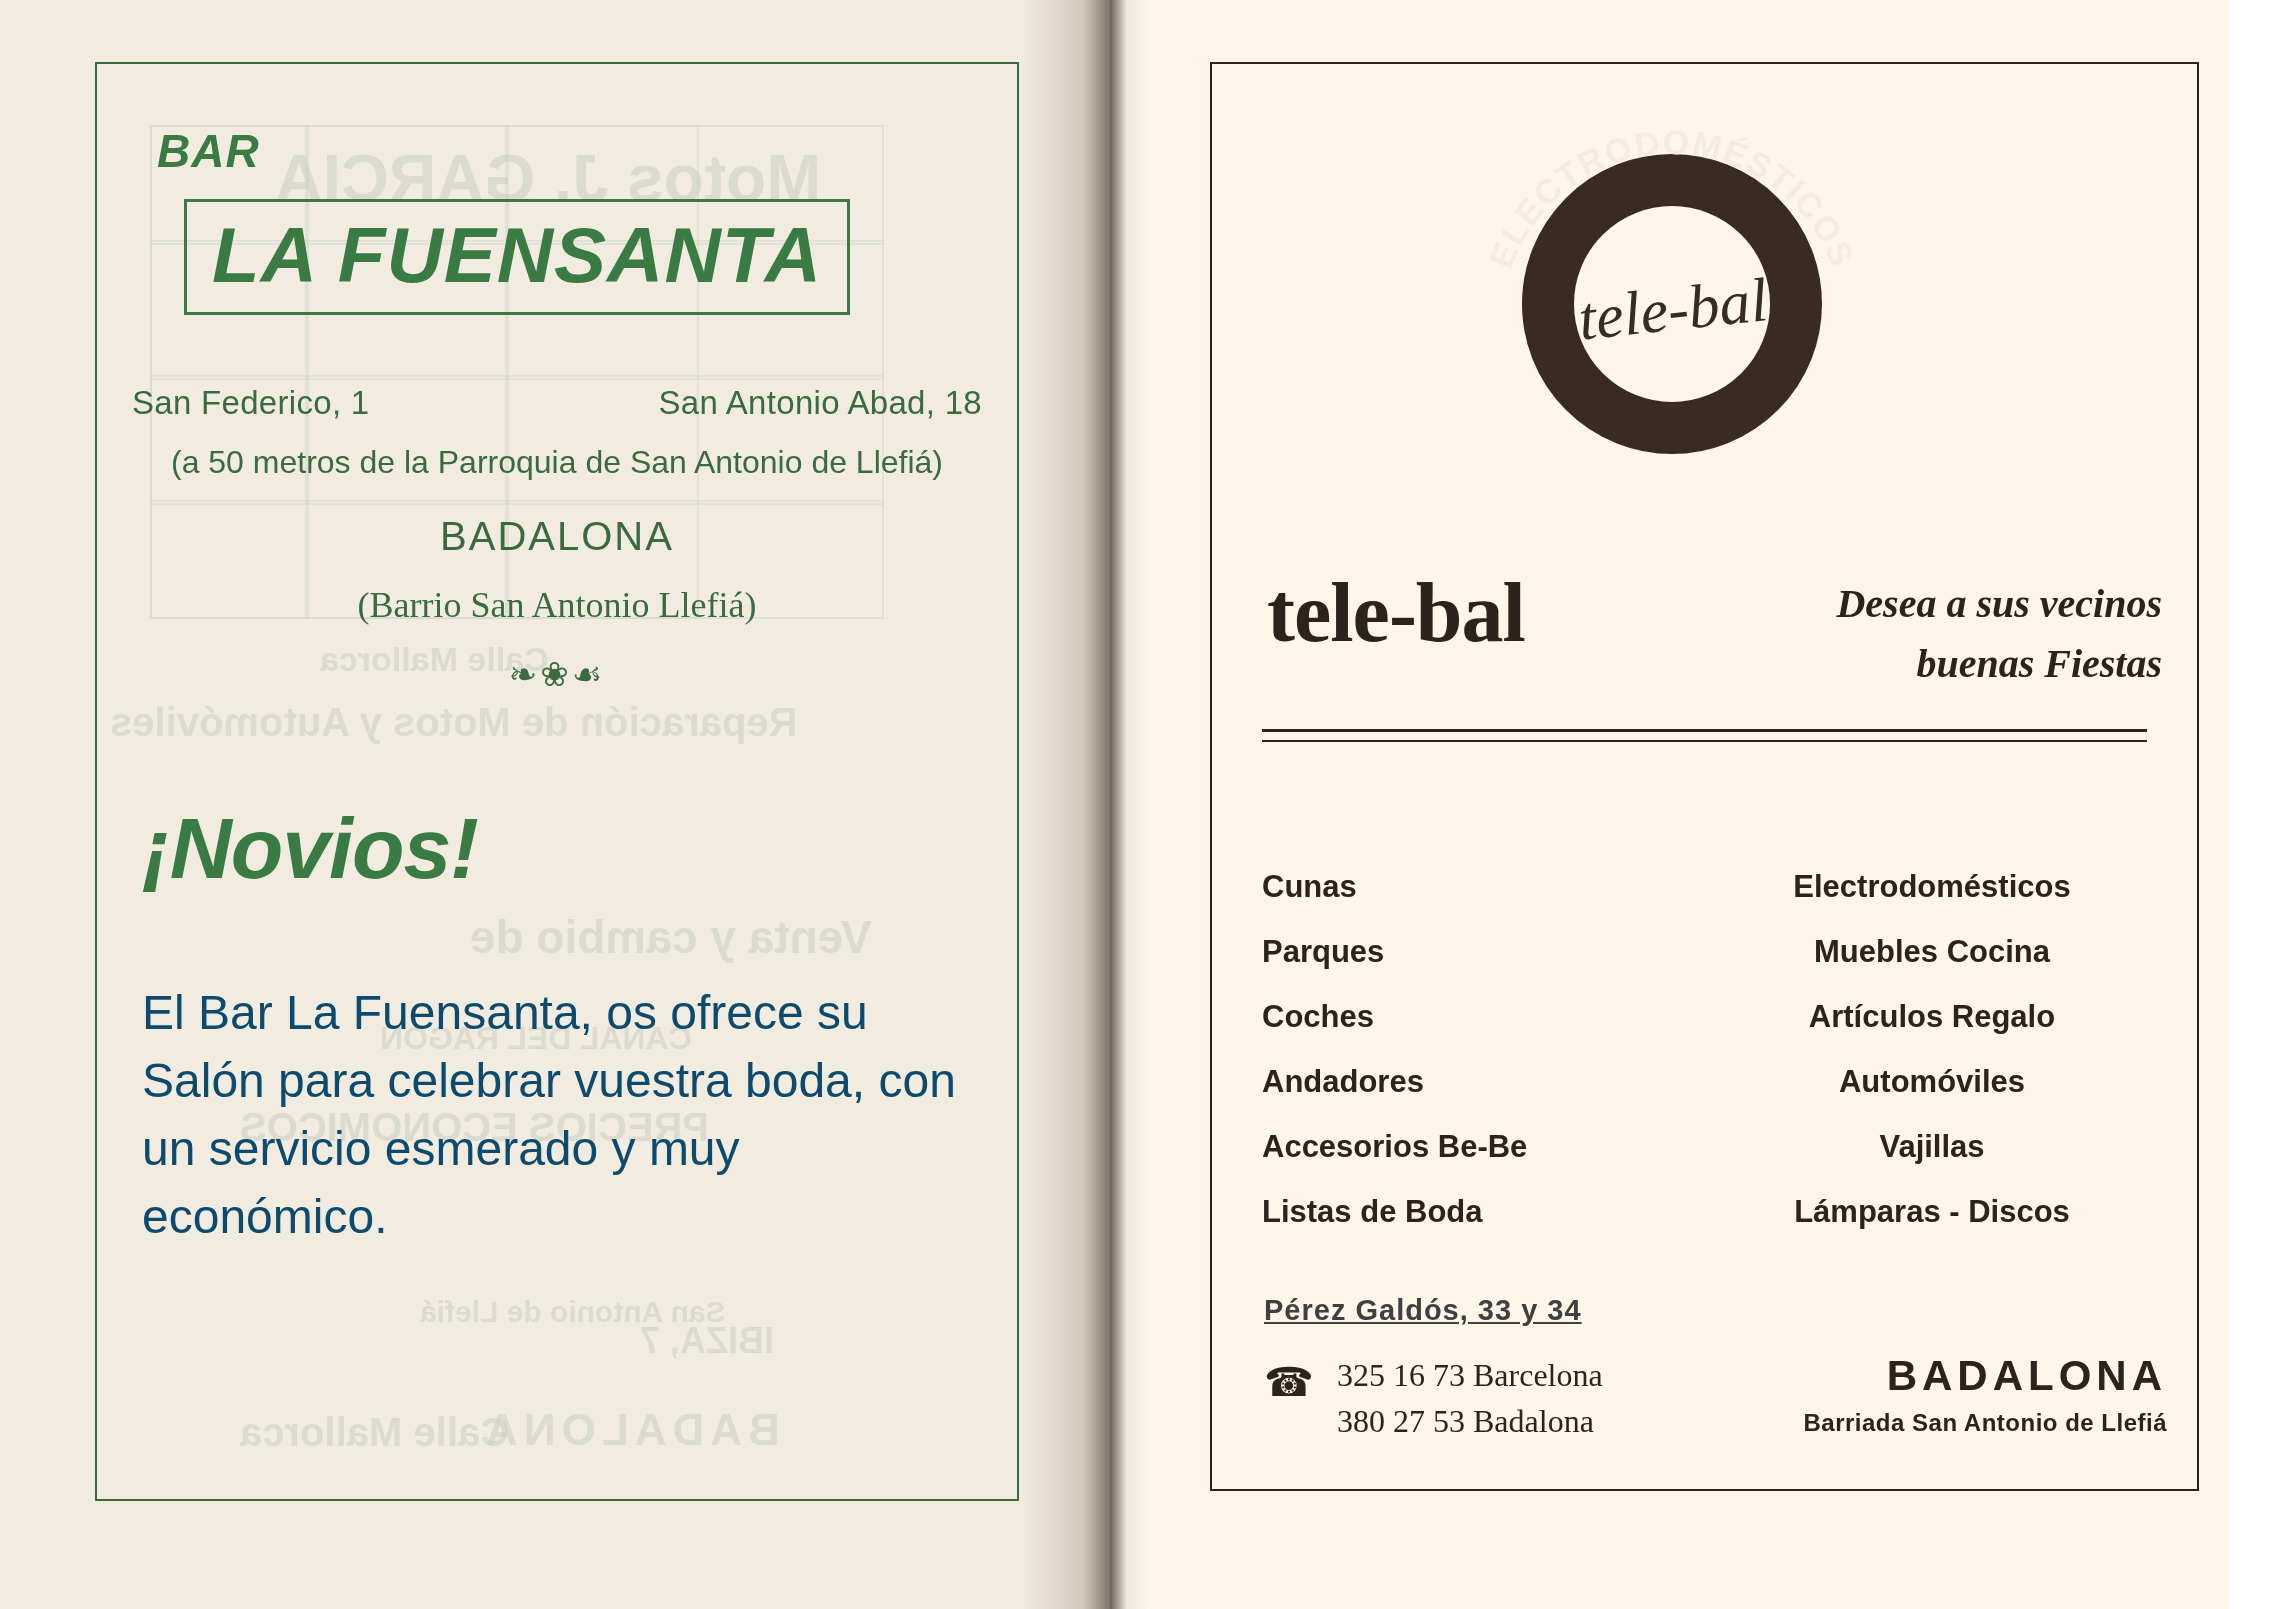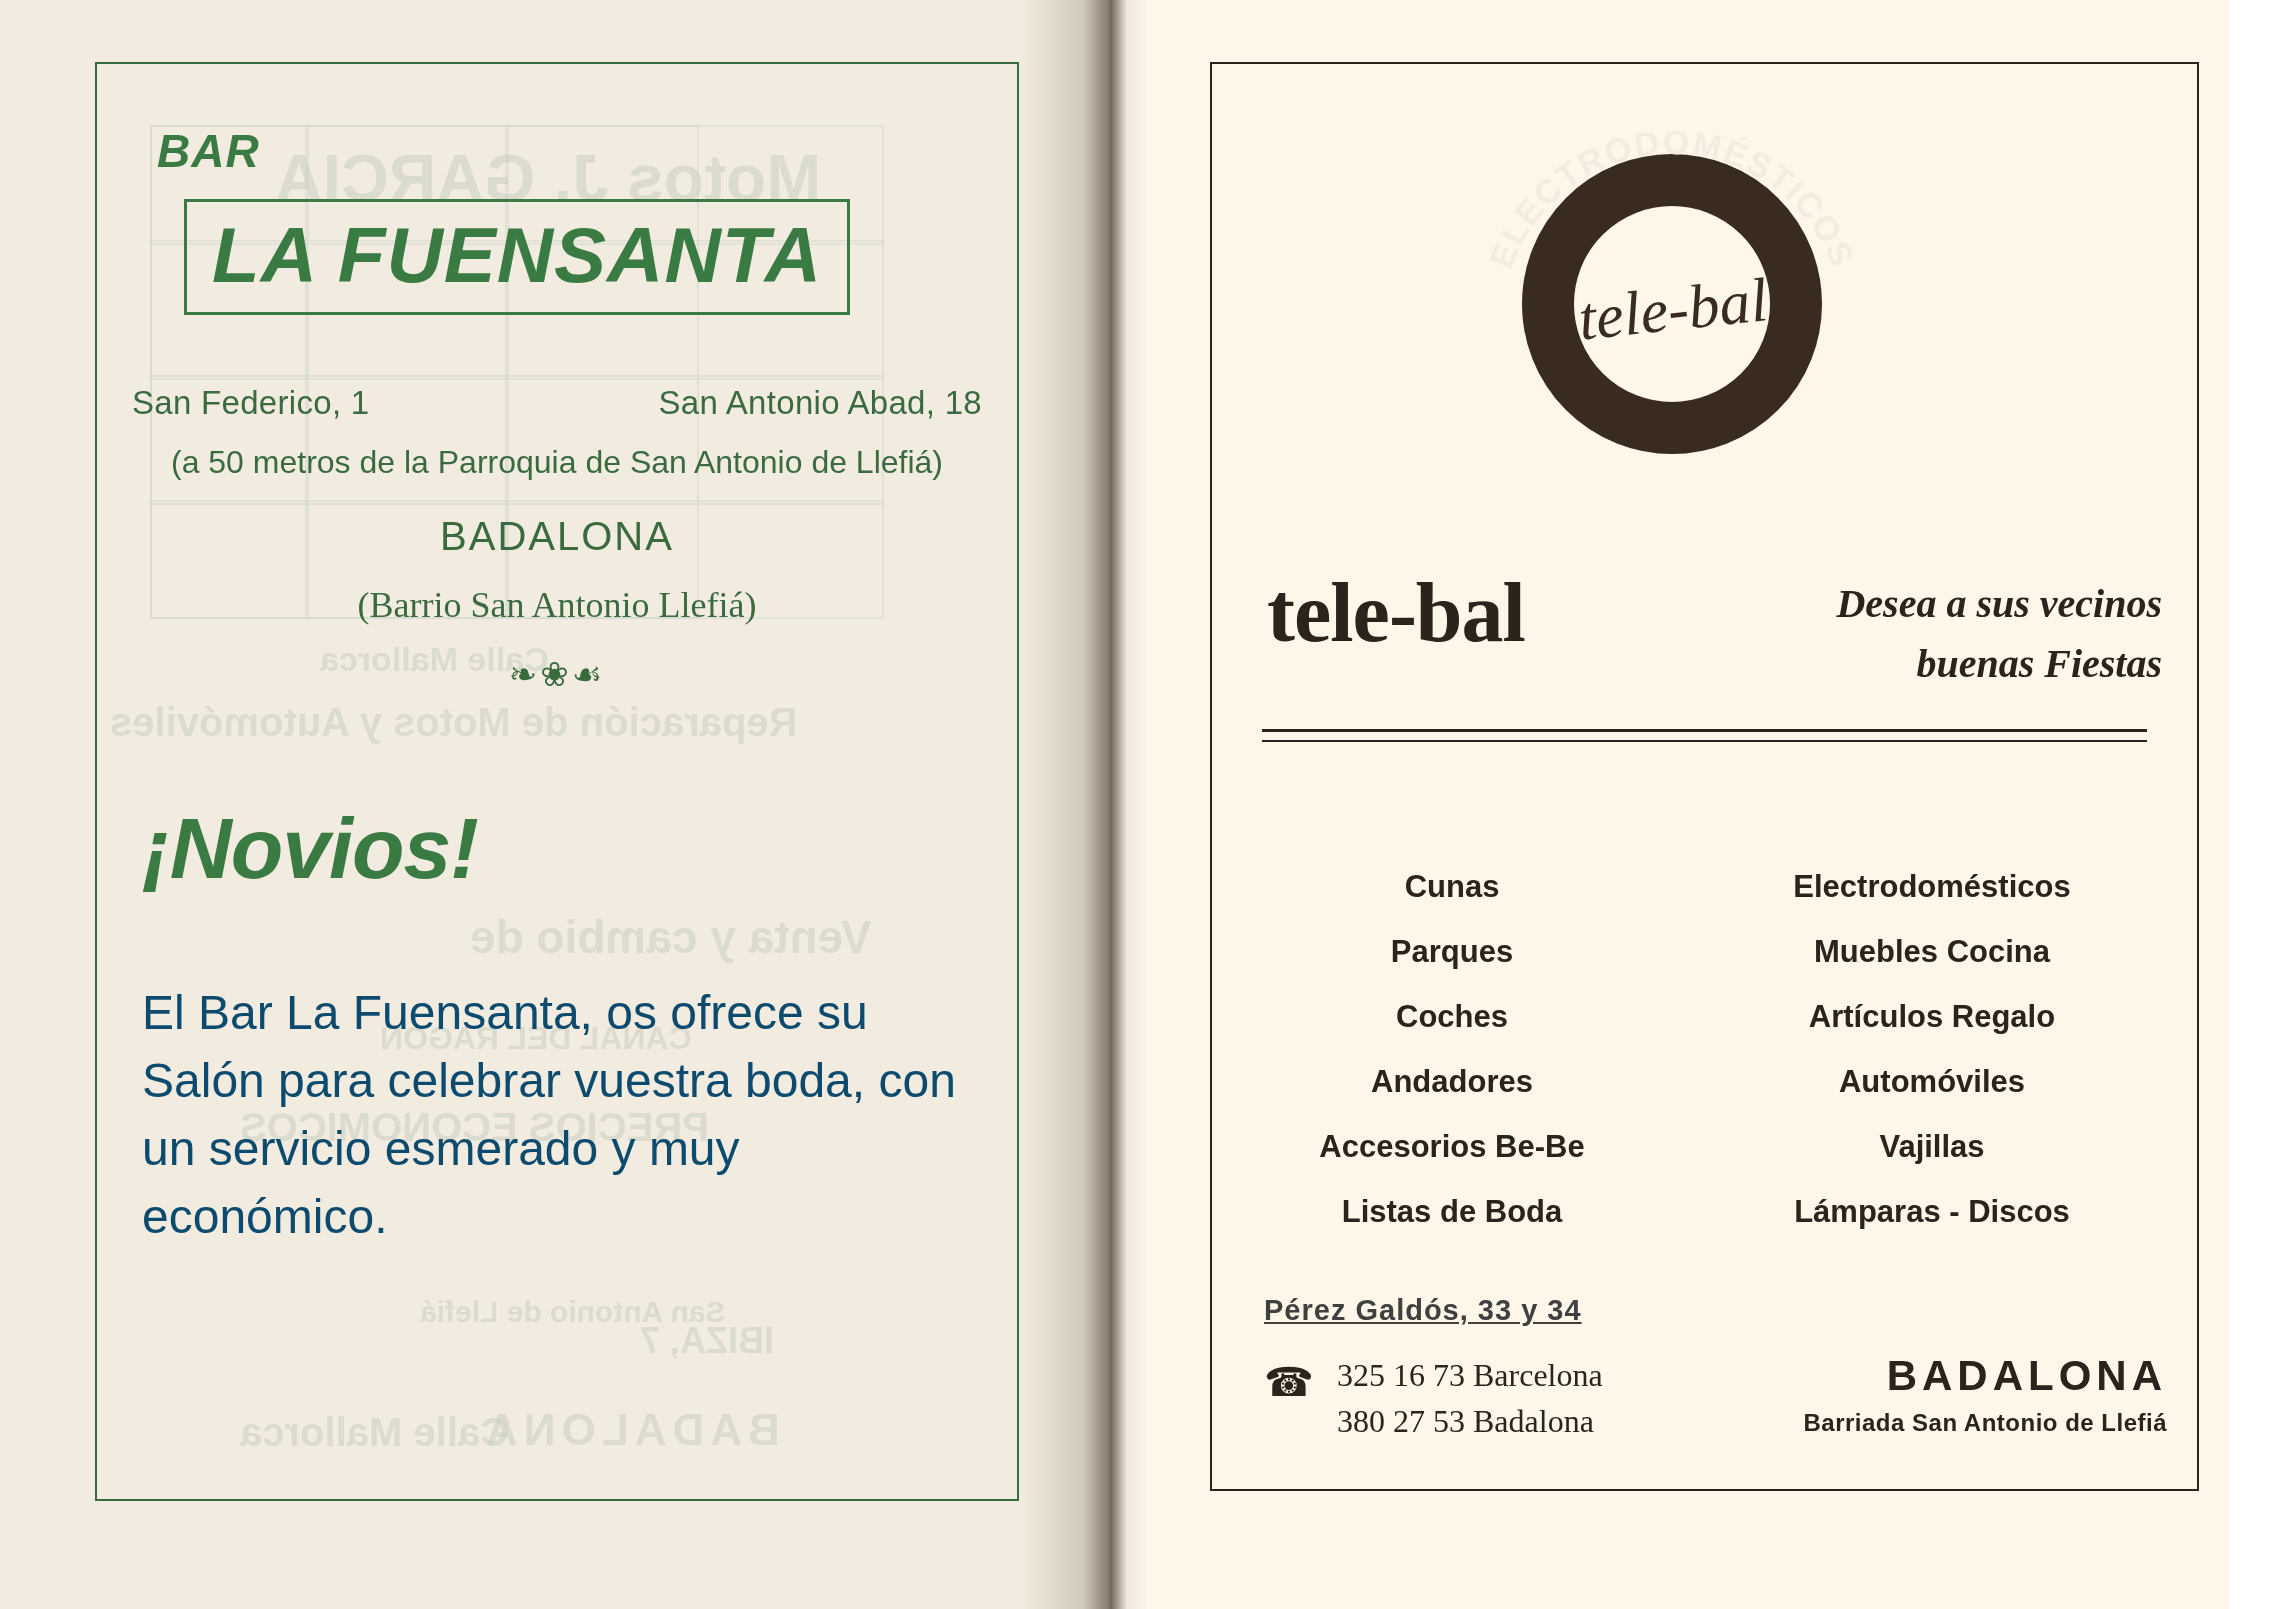"Cunas" .col-left { align-items: center -> flex-start }
